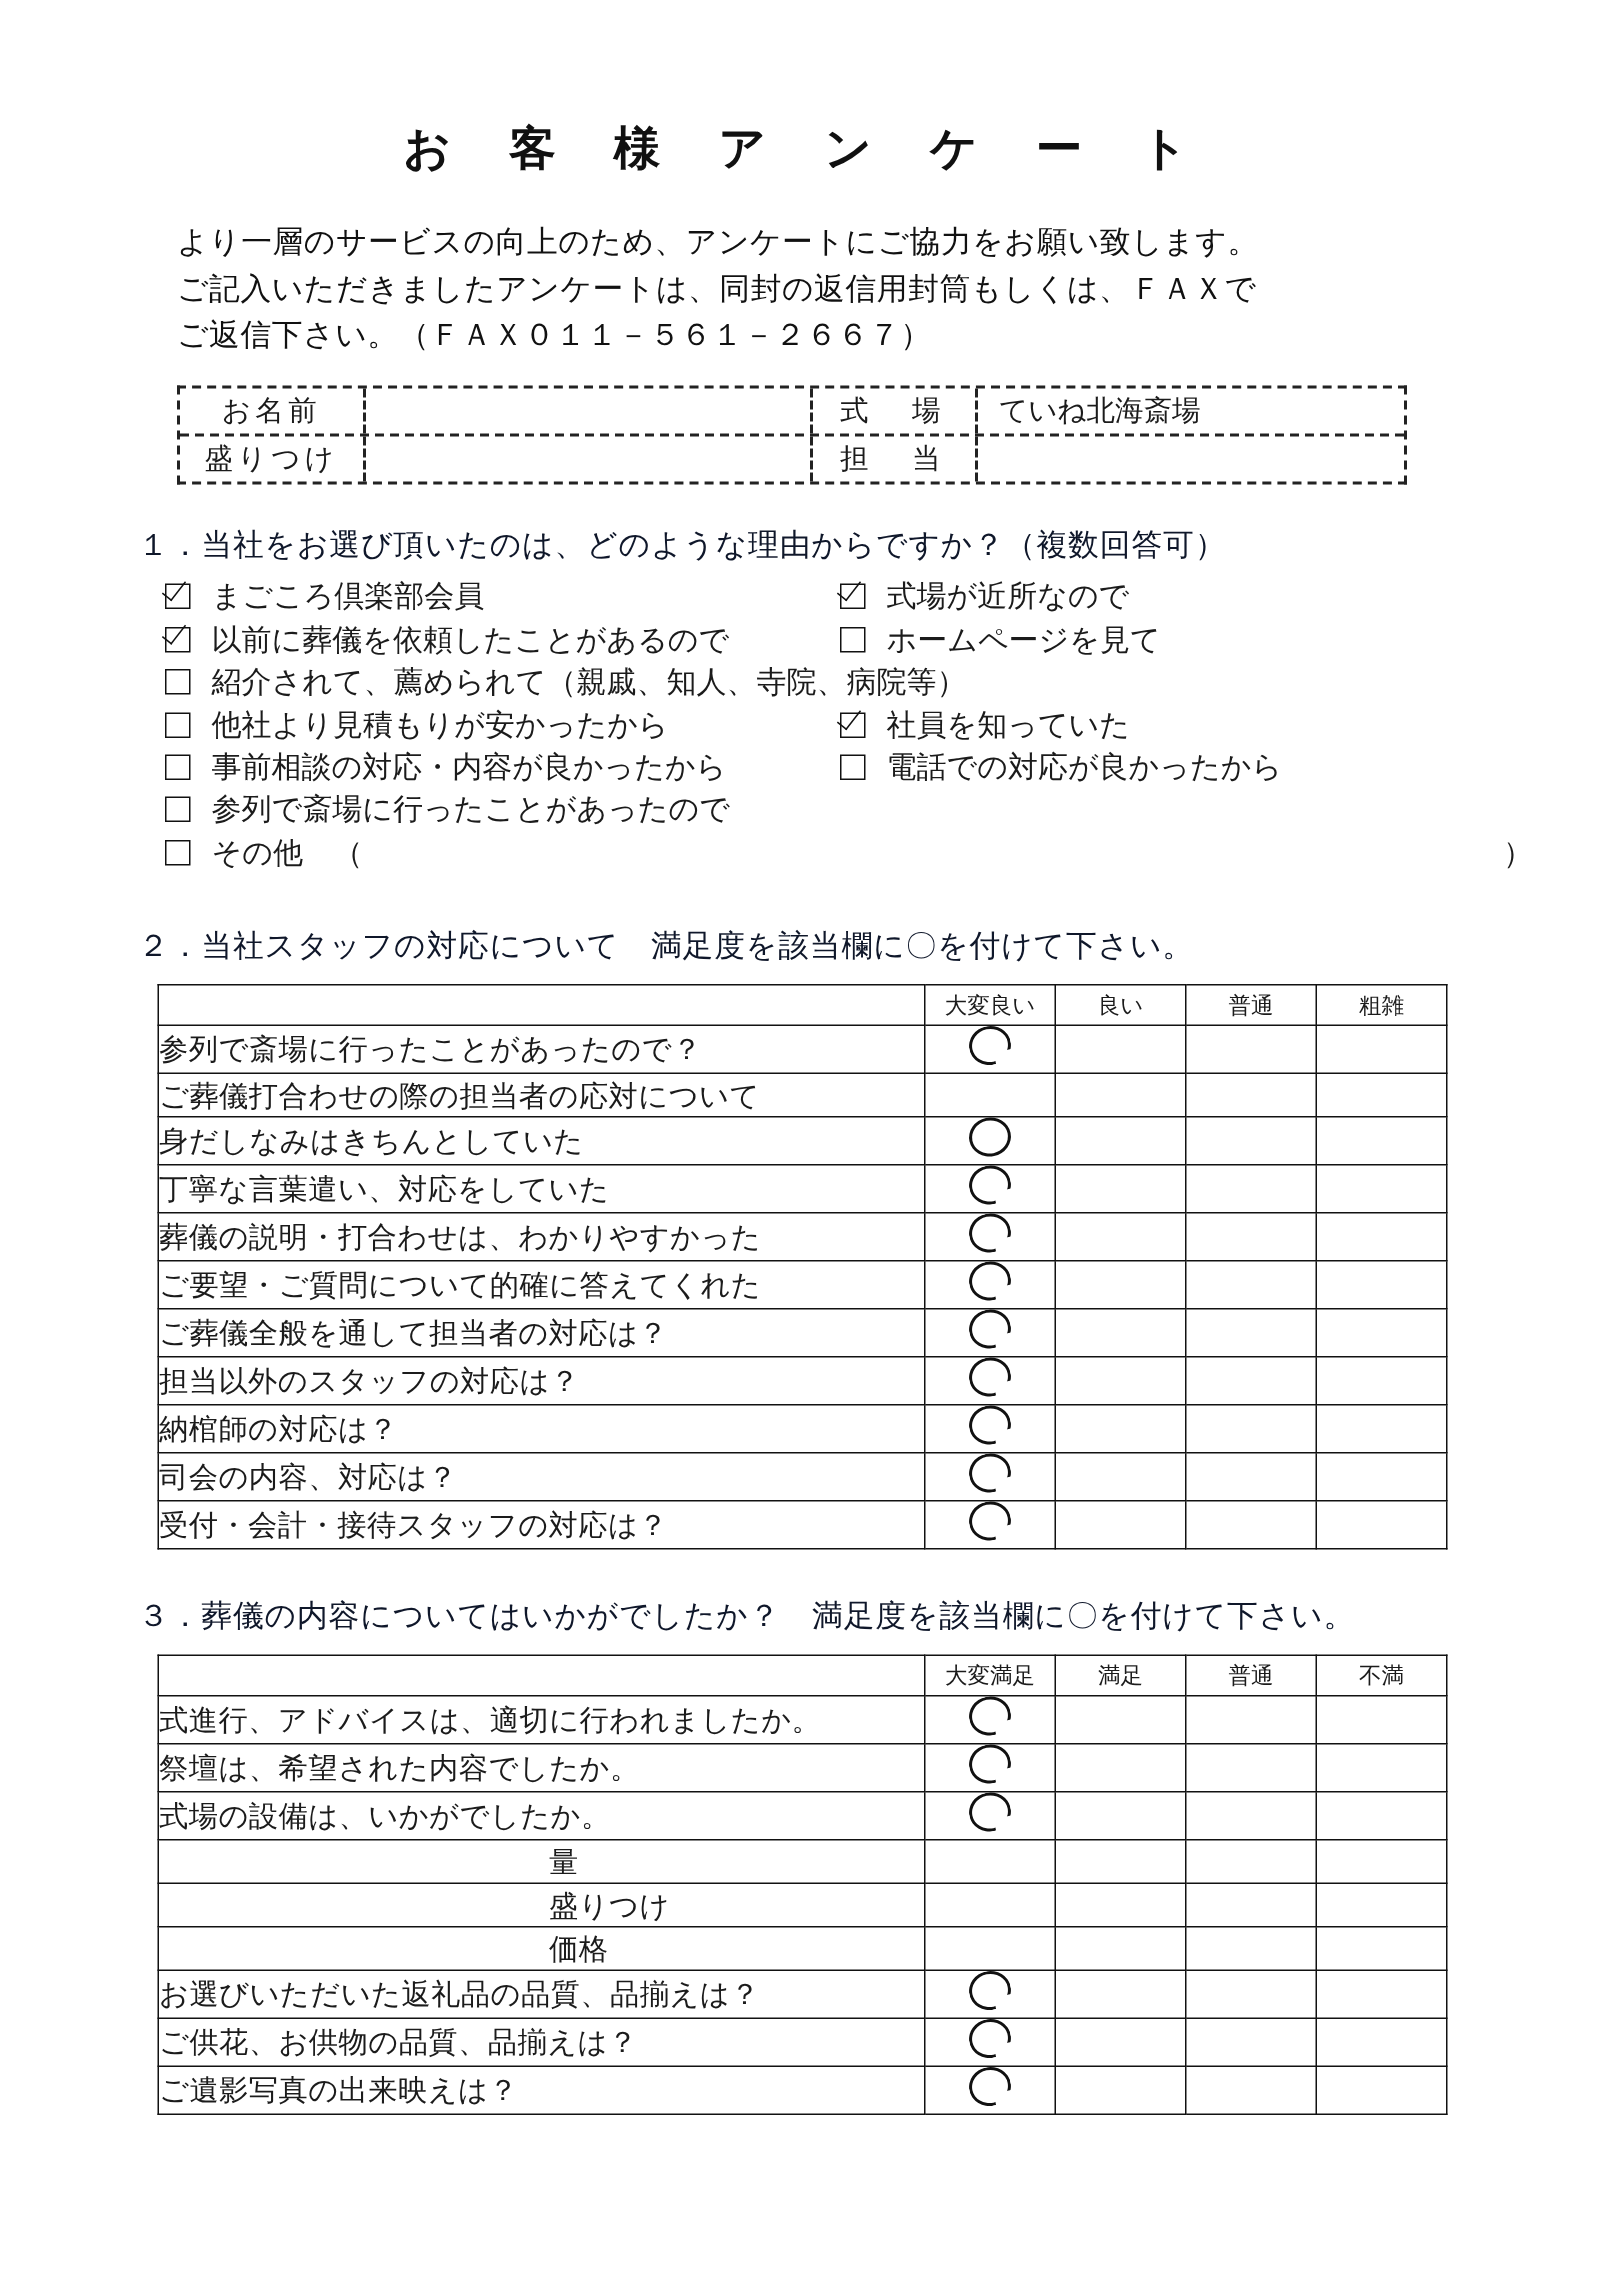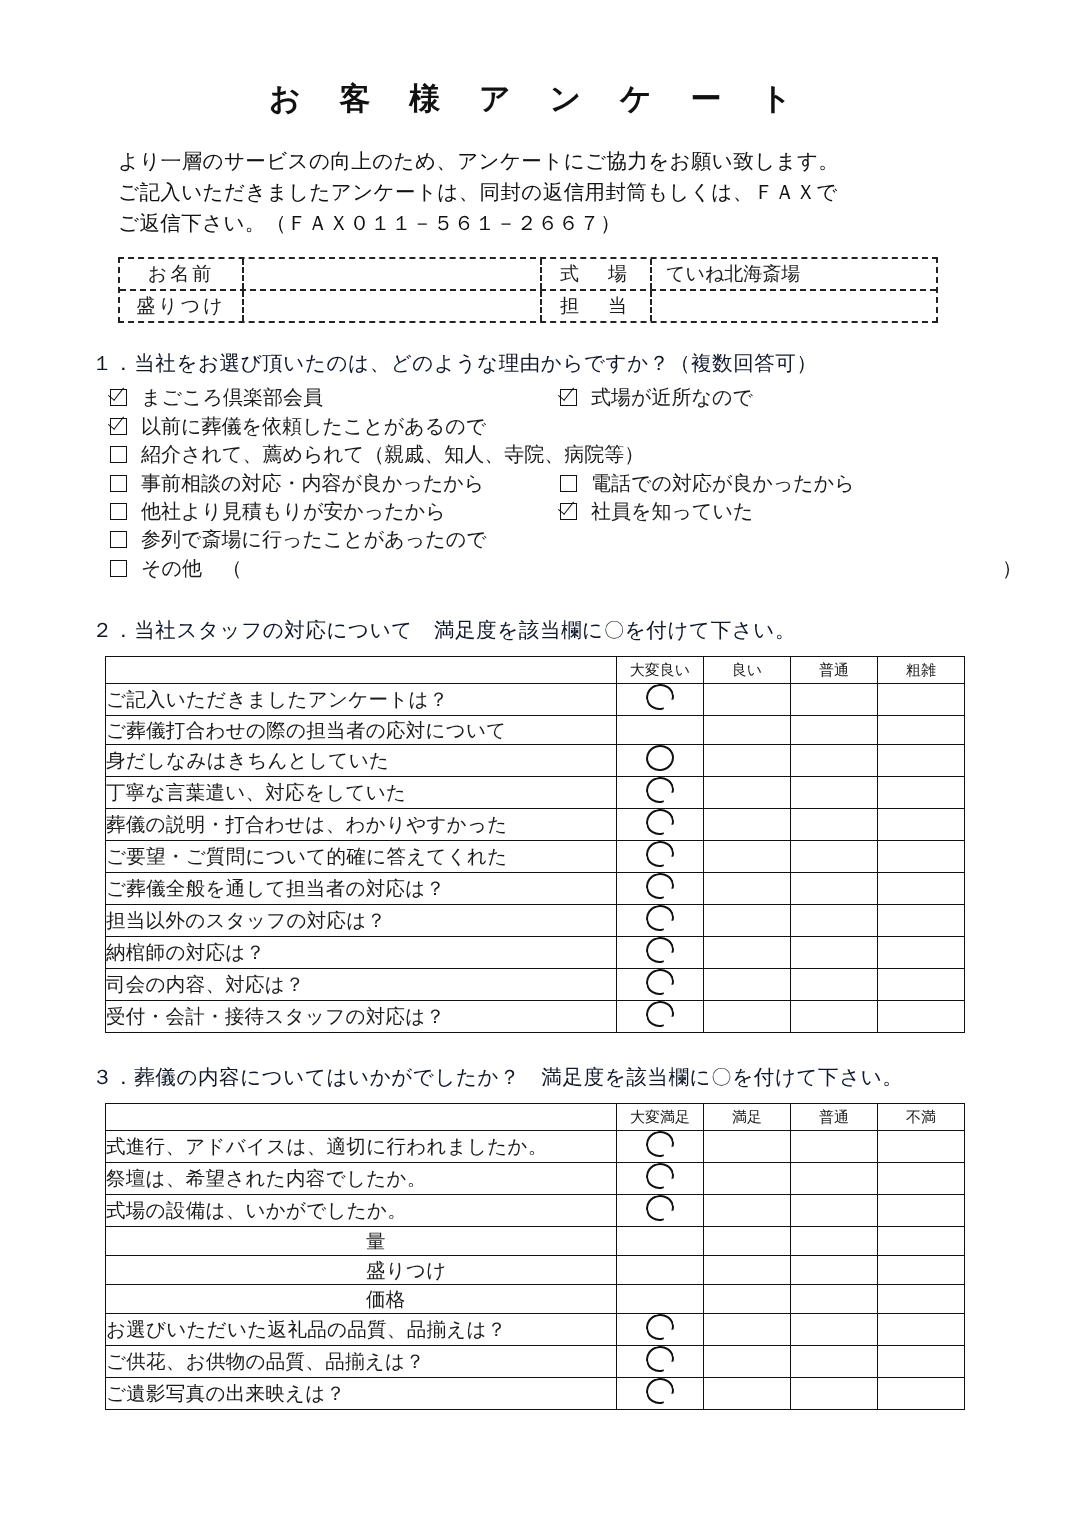"ホームページを見て" div.optcol-b { html: none -> <div> <div> <span></span> <span>ホームページを見て</span> </div> </div> }
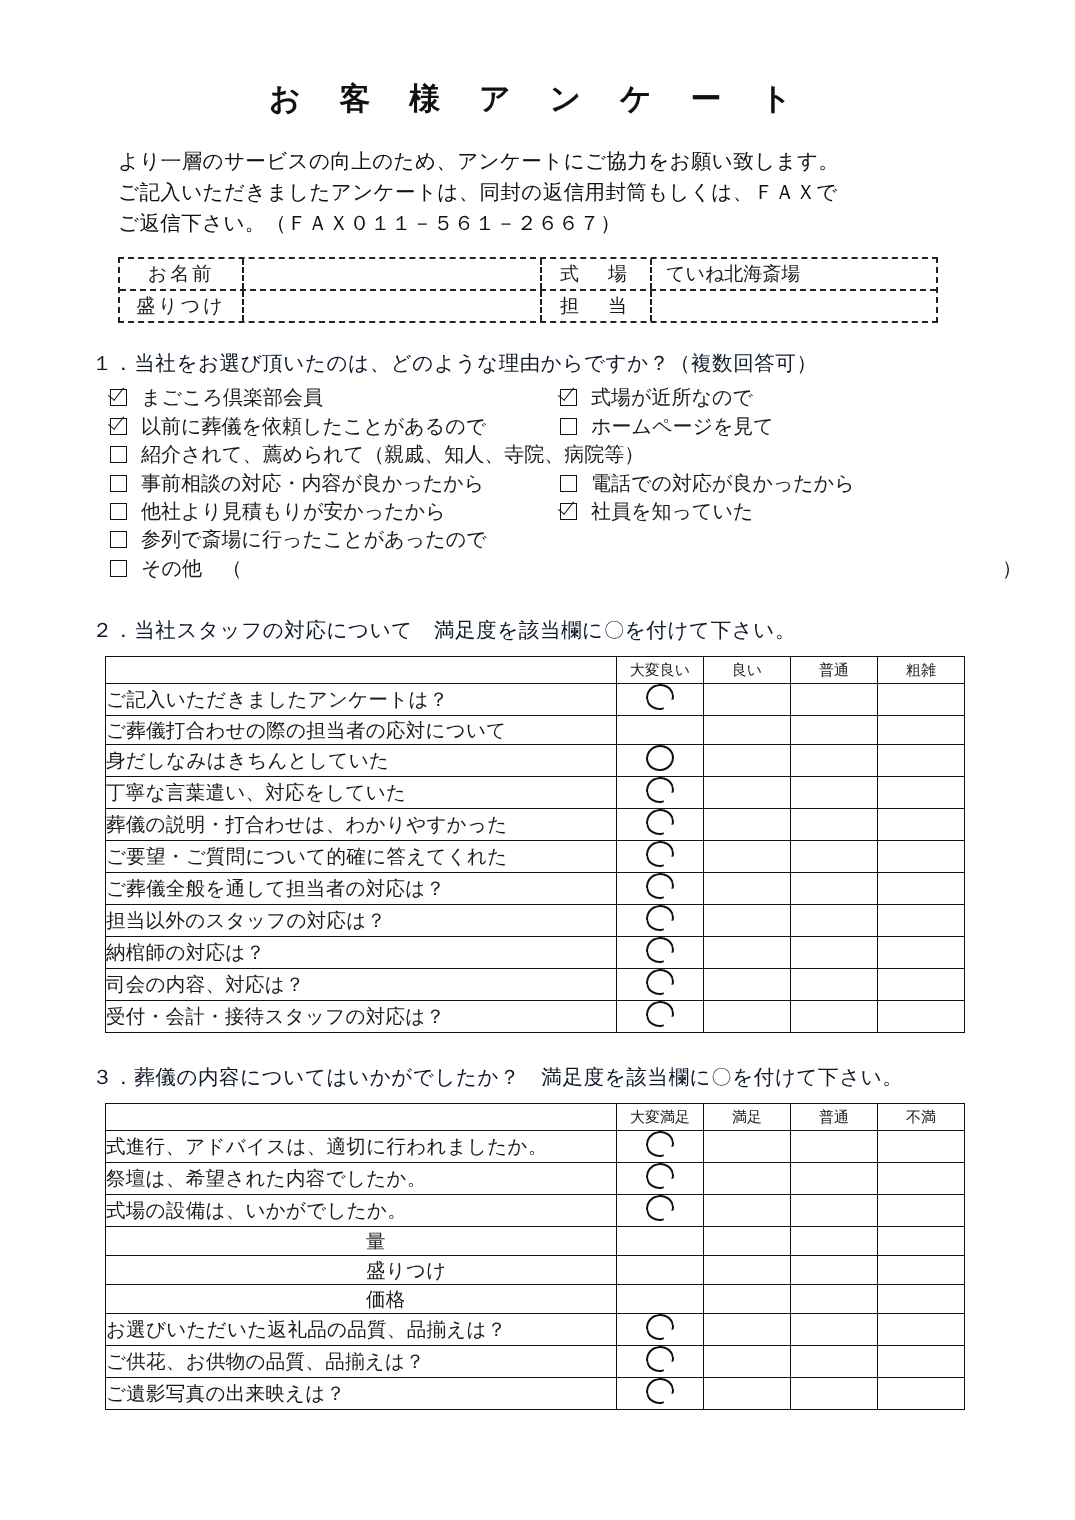"事前相談の対応・内容が良かったから" div.optrow { order: before "他社より見積もりが安かったから" -> after "他社より見積もりが安かったから" }
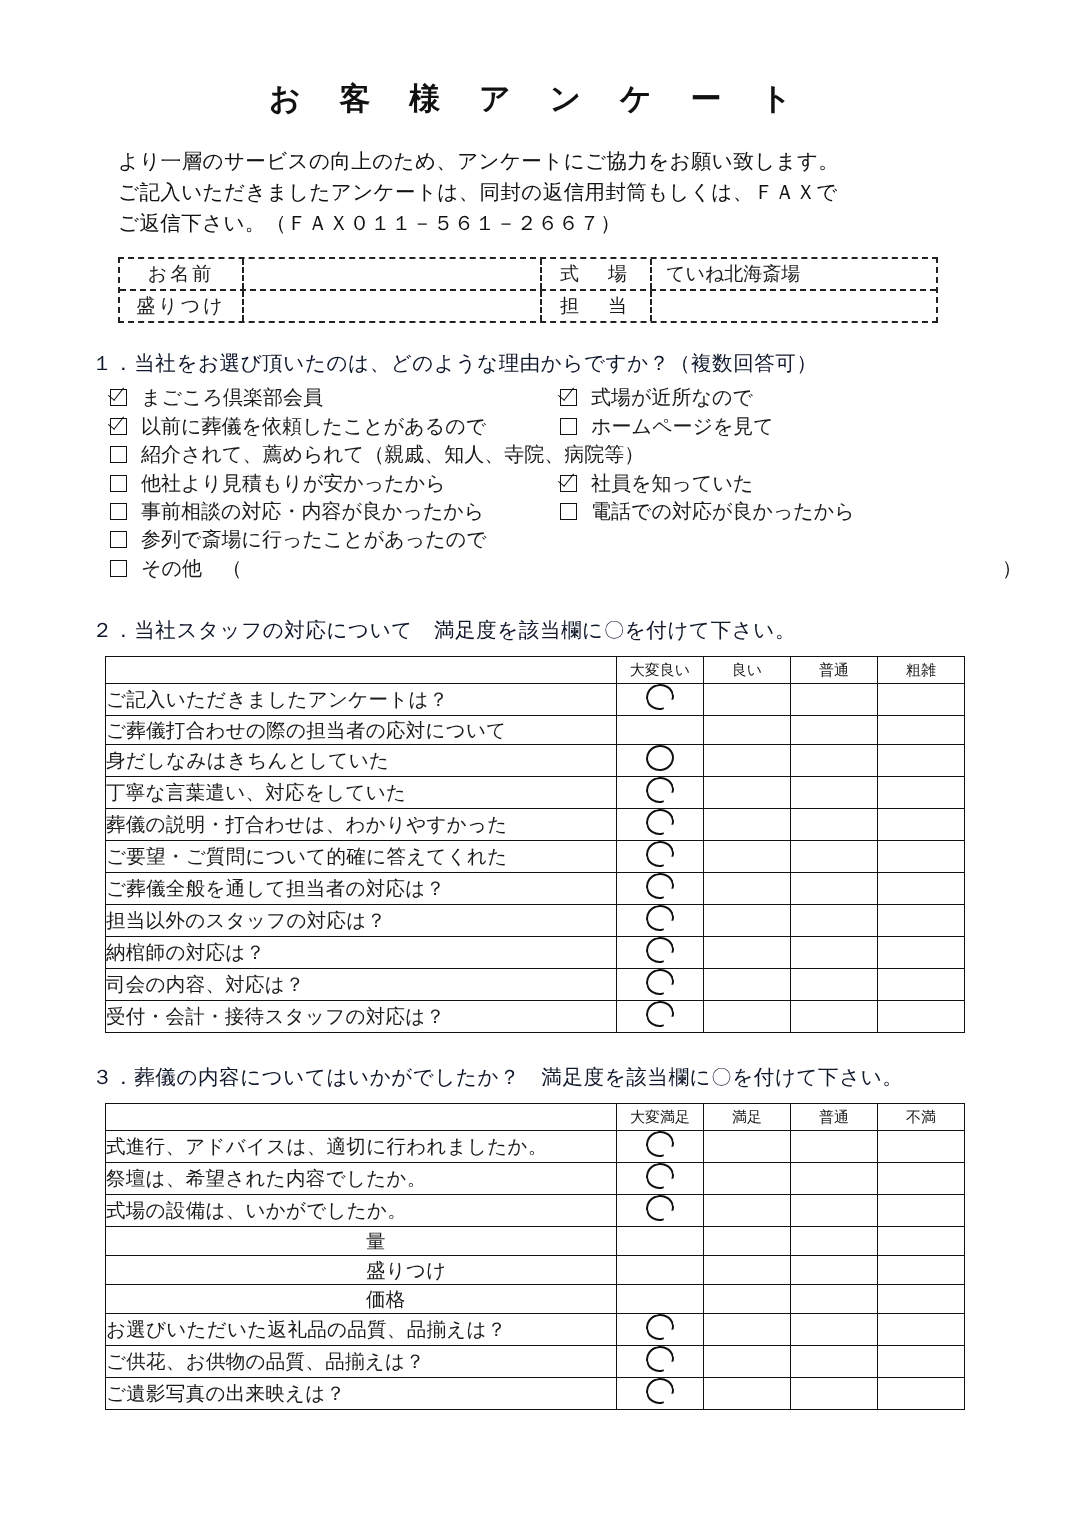"ご記入いただきましたアンケートは？" td.qtext { text: ご記入いただきましたアンケートは -> 参列で斎場に行ったことがあったので }
